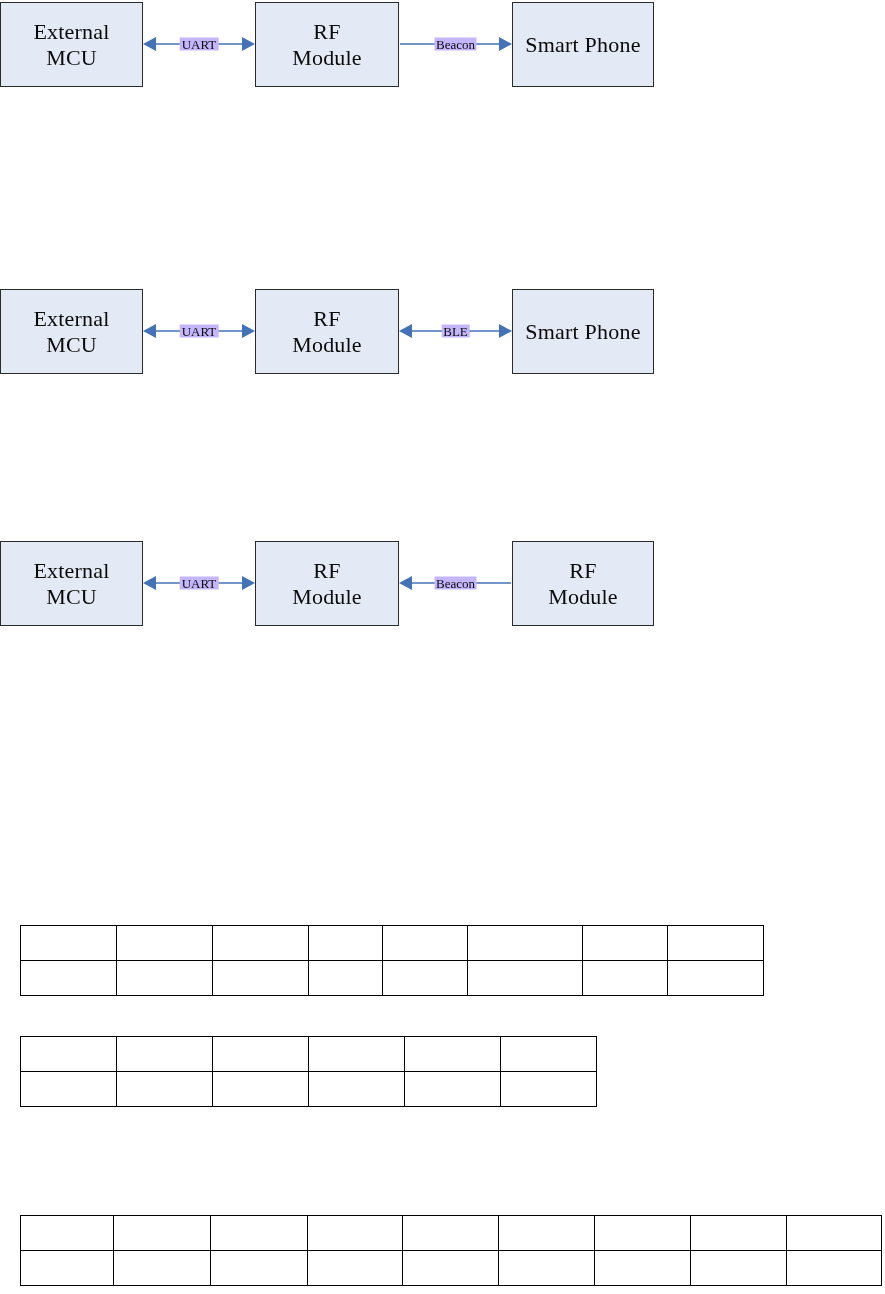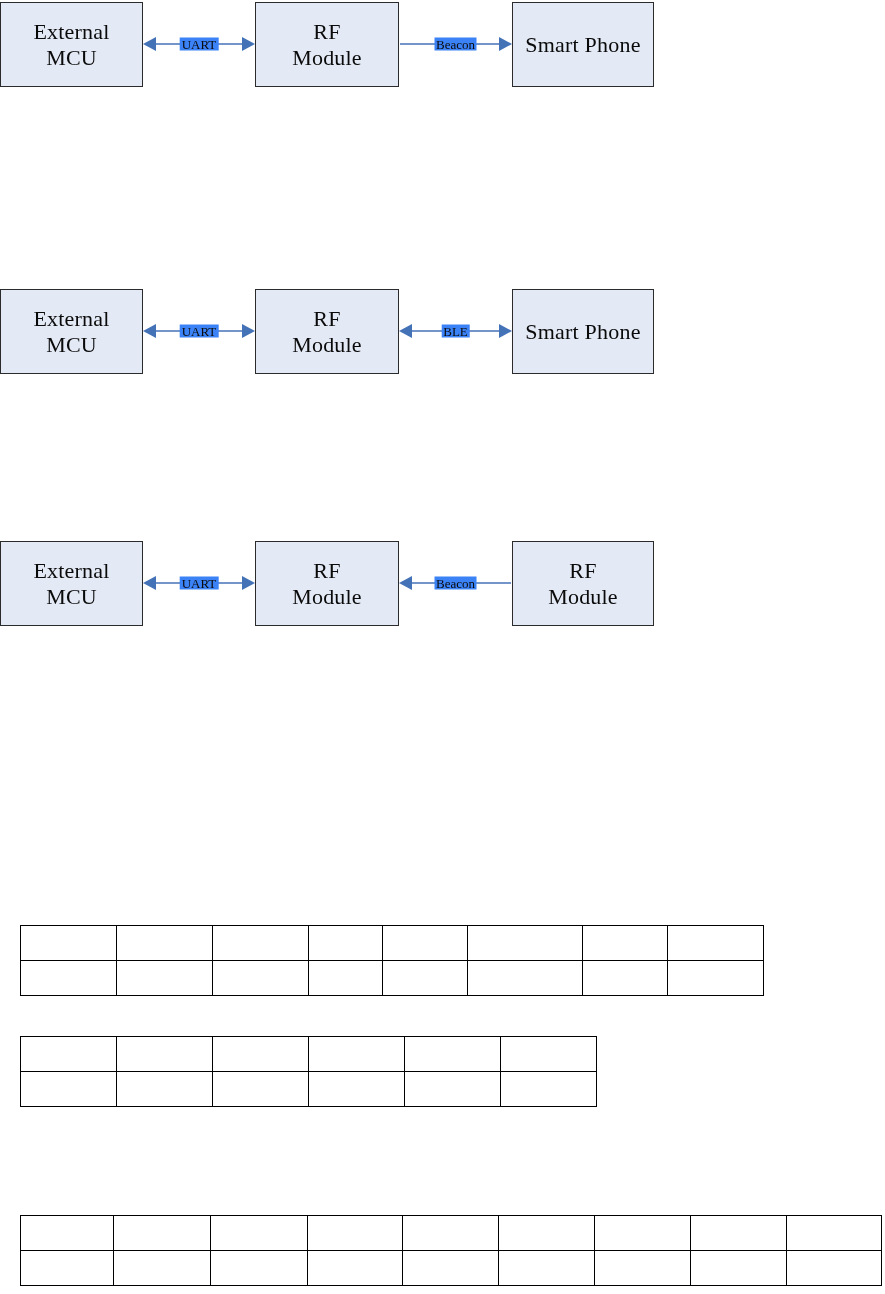"UART" .conn-label { background: #3b82f6 -> #c4b5fd }
